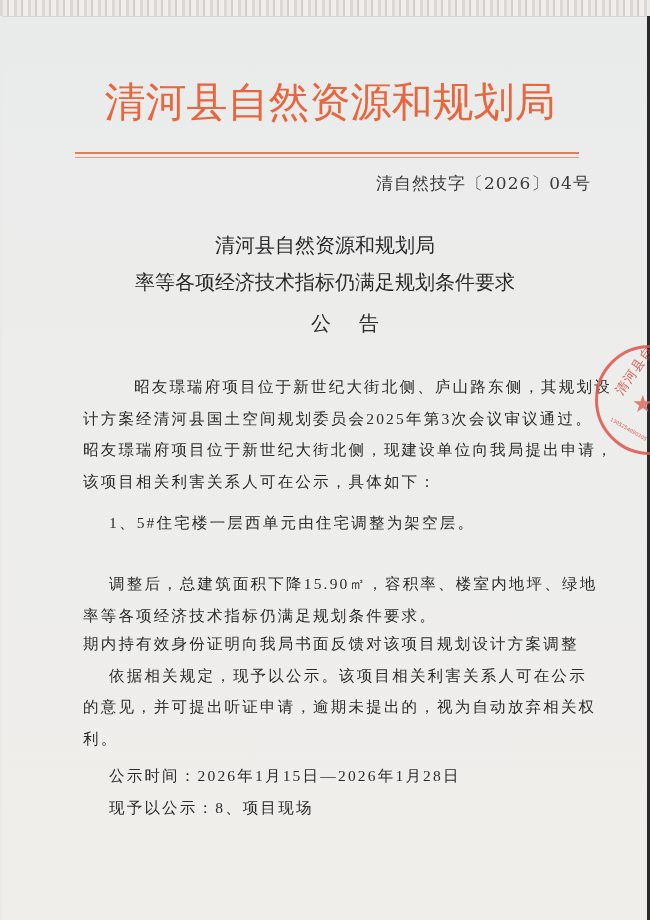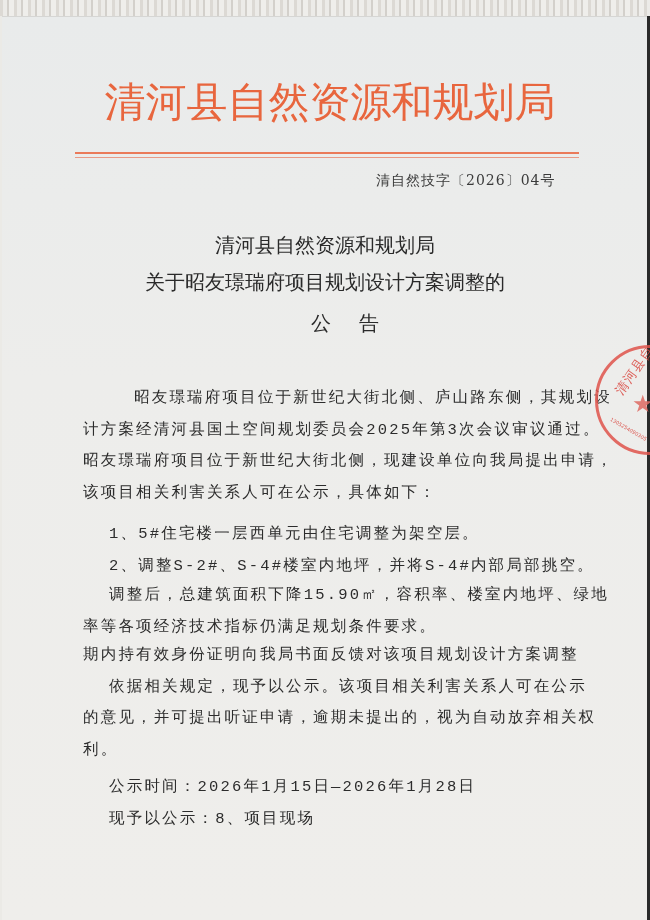"清自然技字〔2026〕04号" .docnum { font-size: 14px -> 17px }
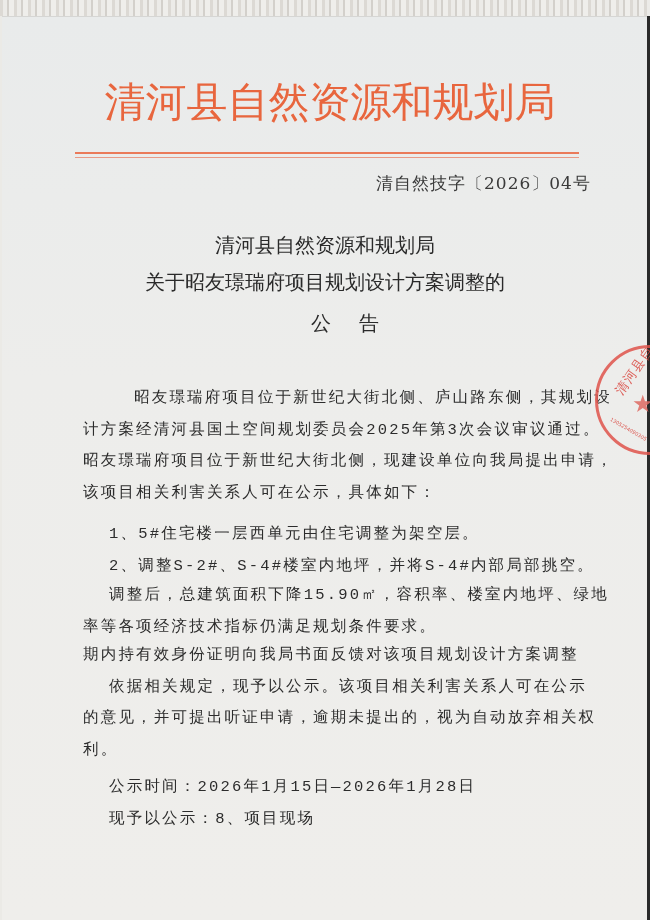"关于昭友璟瑞府项目规划设计方案调整的" div.title { text: 关于昭友璟瑞府项目规划设计方案调整的 -> 率等各项经济技术指标仍满足规划条件要求 }
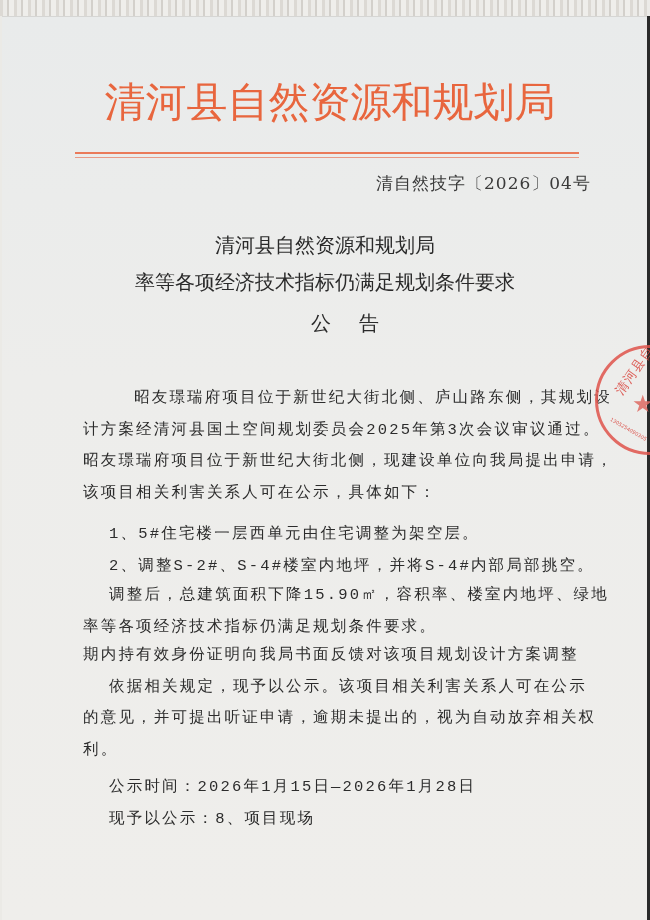"昭友璟瑞府项目位于新世纪大街北侧、庐山路东侧，其规划设" .body-text { font-family: Liberation Mono, monospace -> Liberation Serif, serif; margin-top: 12px -> none }
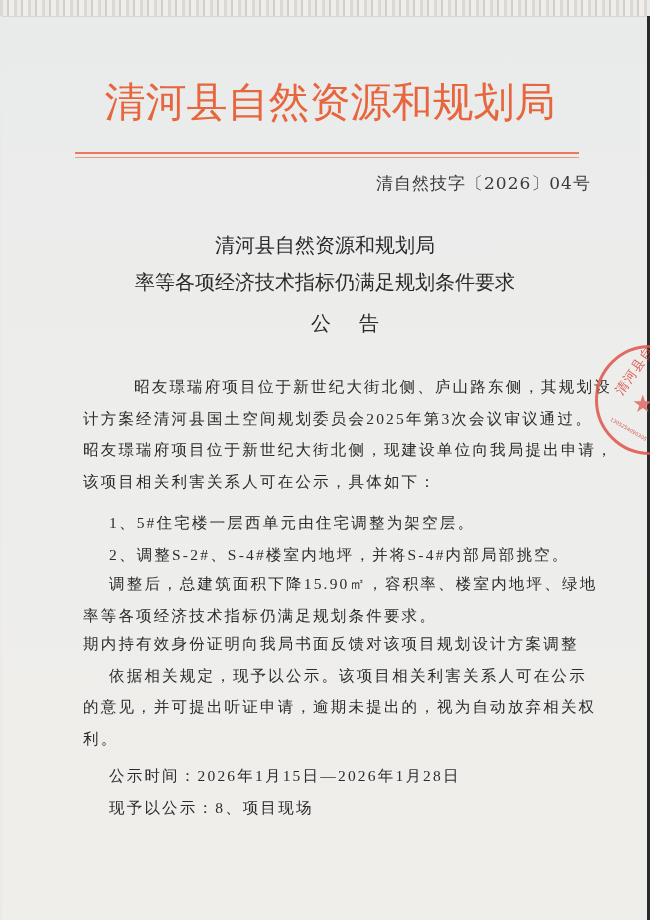"2、调整S-2#、S-4#楼室内地坪，并将S-4#内部局部挑空。" span.line { html: <span>2、调整S-2#、S-4#楼室内地坪，并将S-4#内部局部挑空。</span> -> none }
